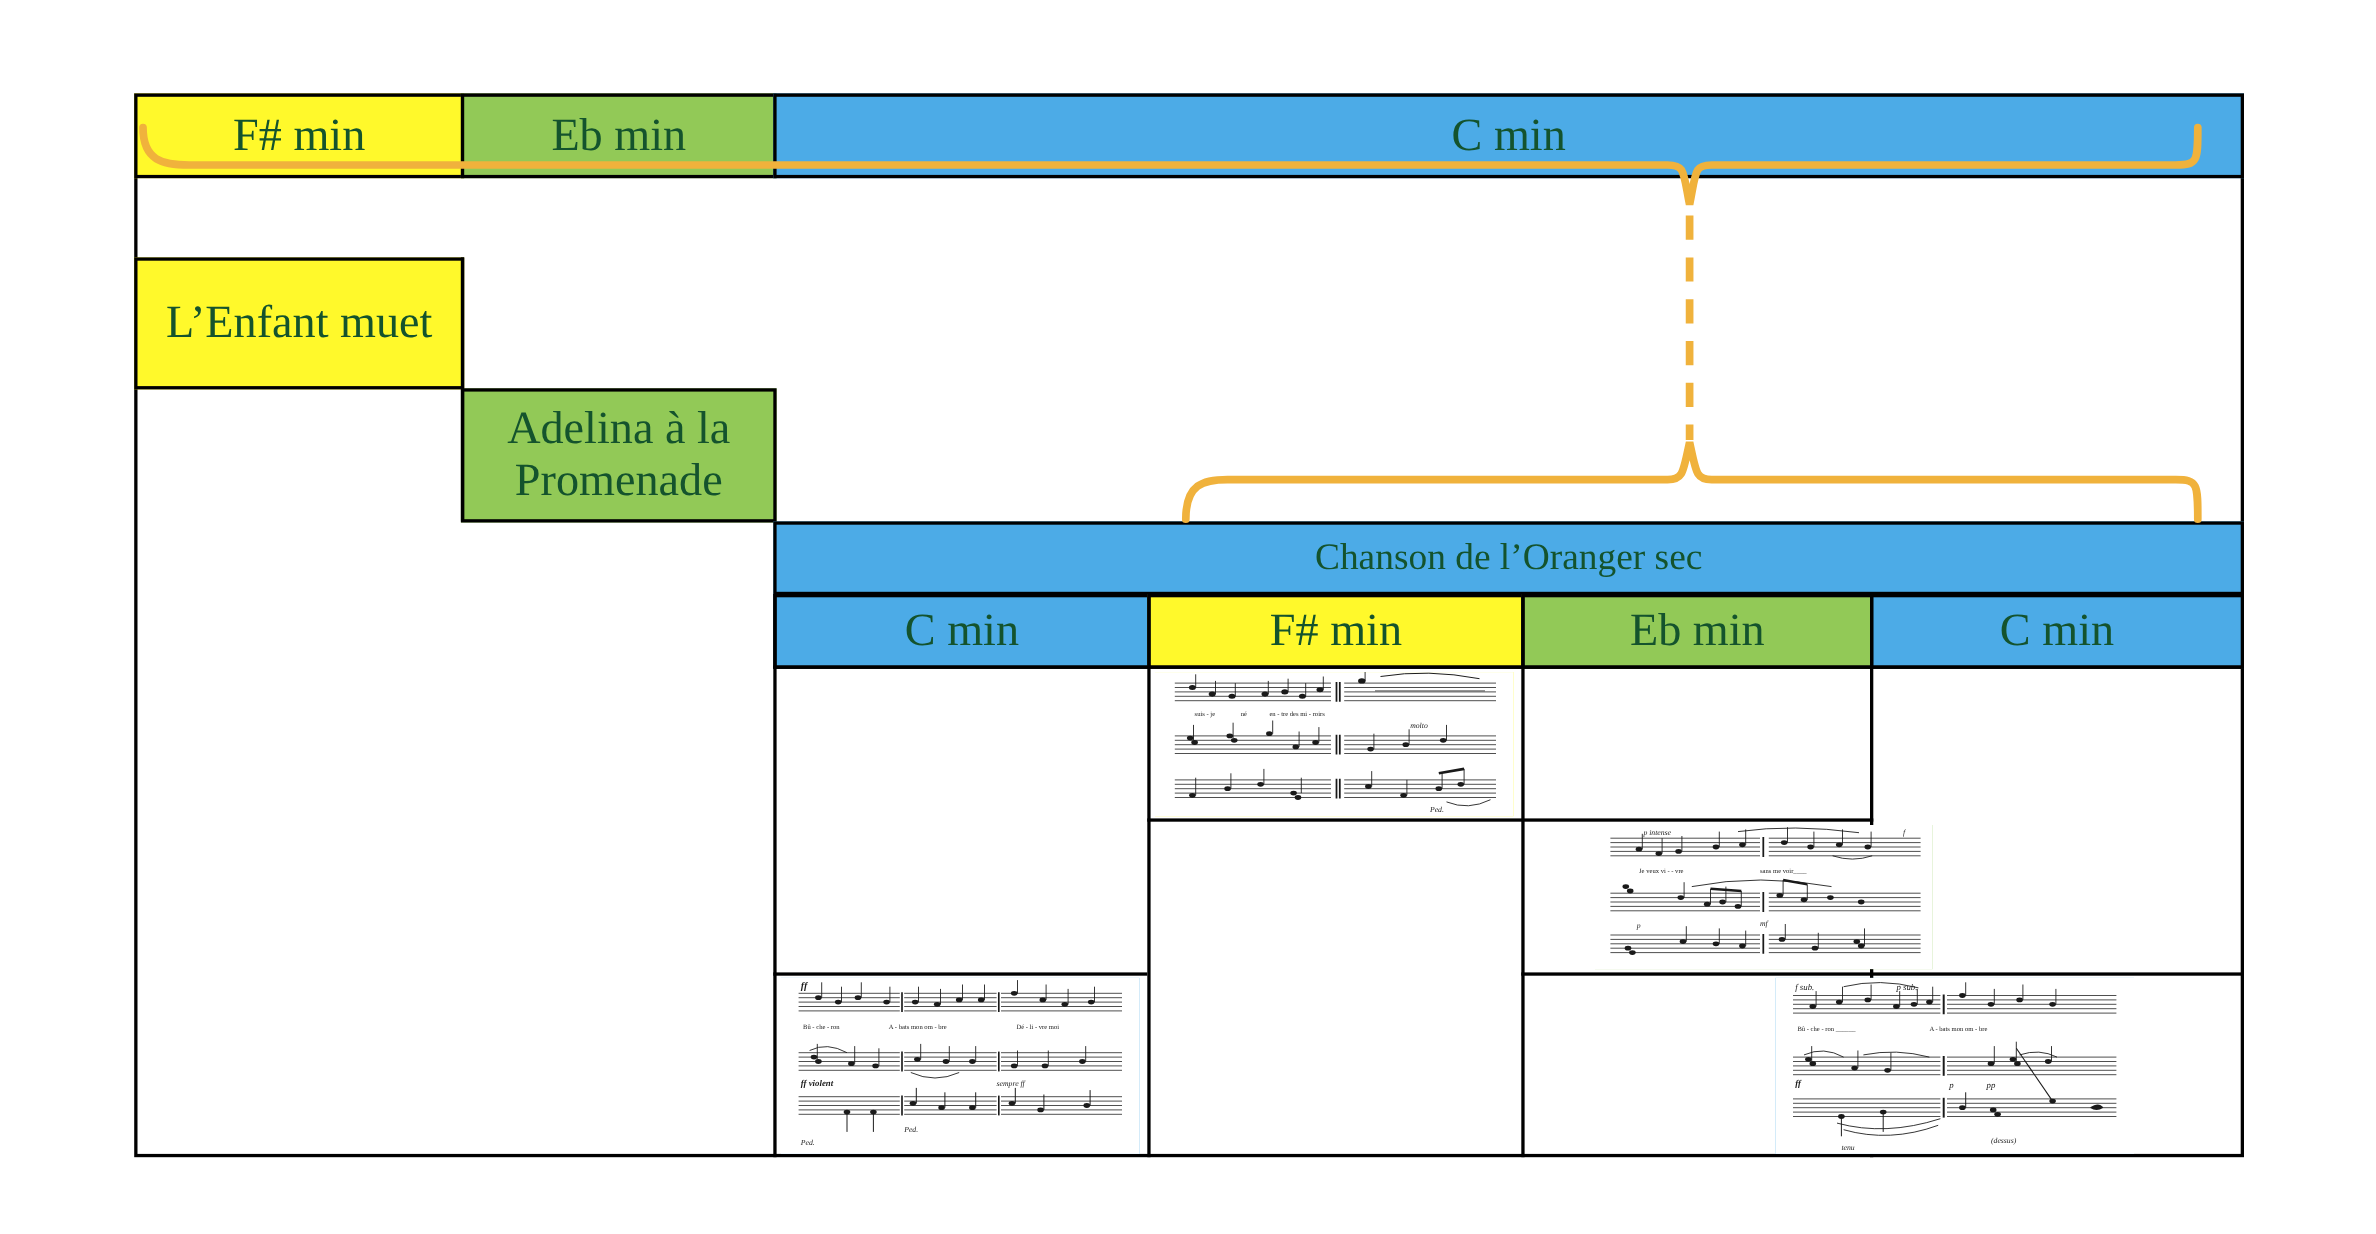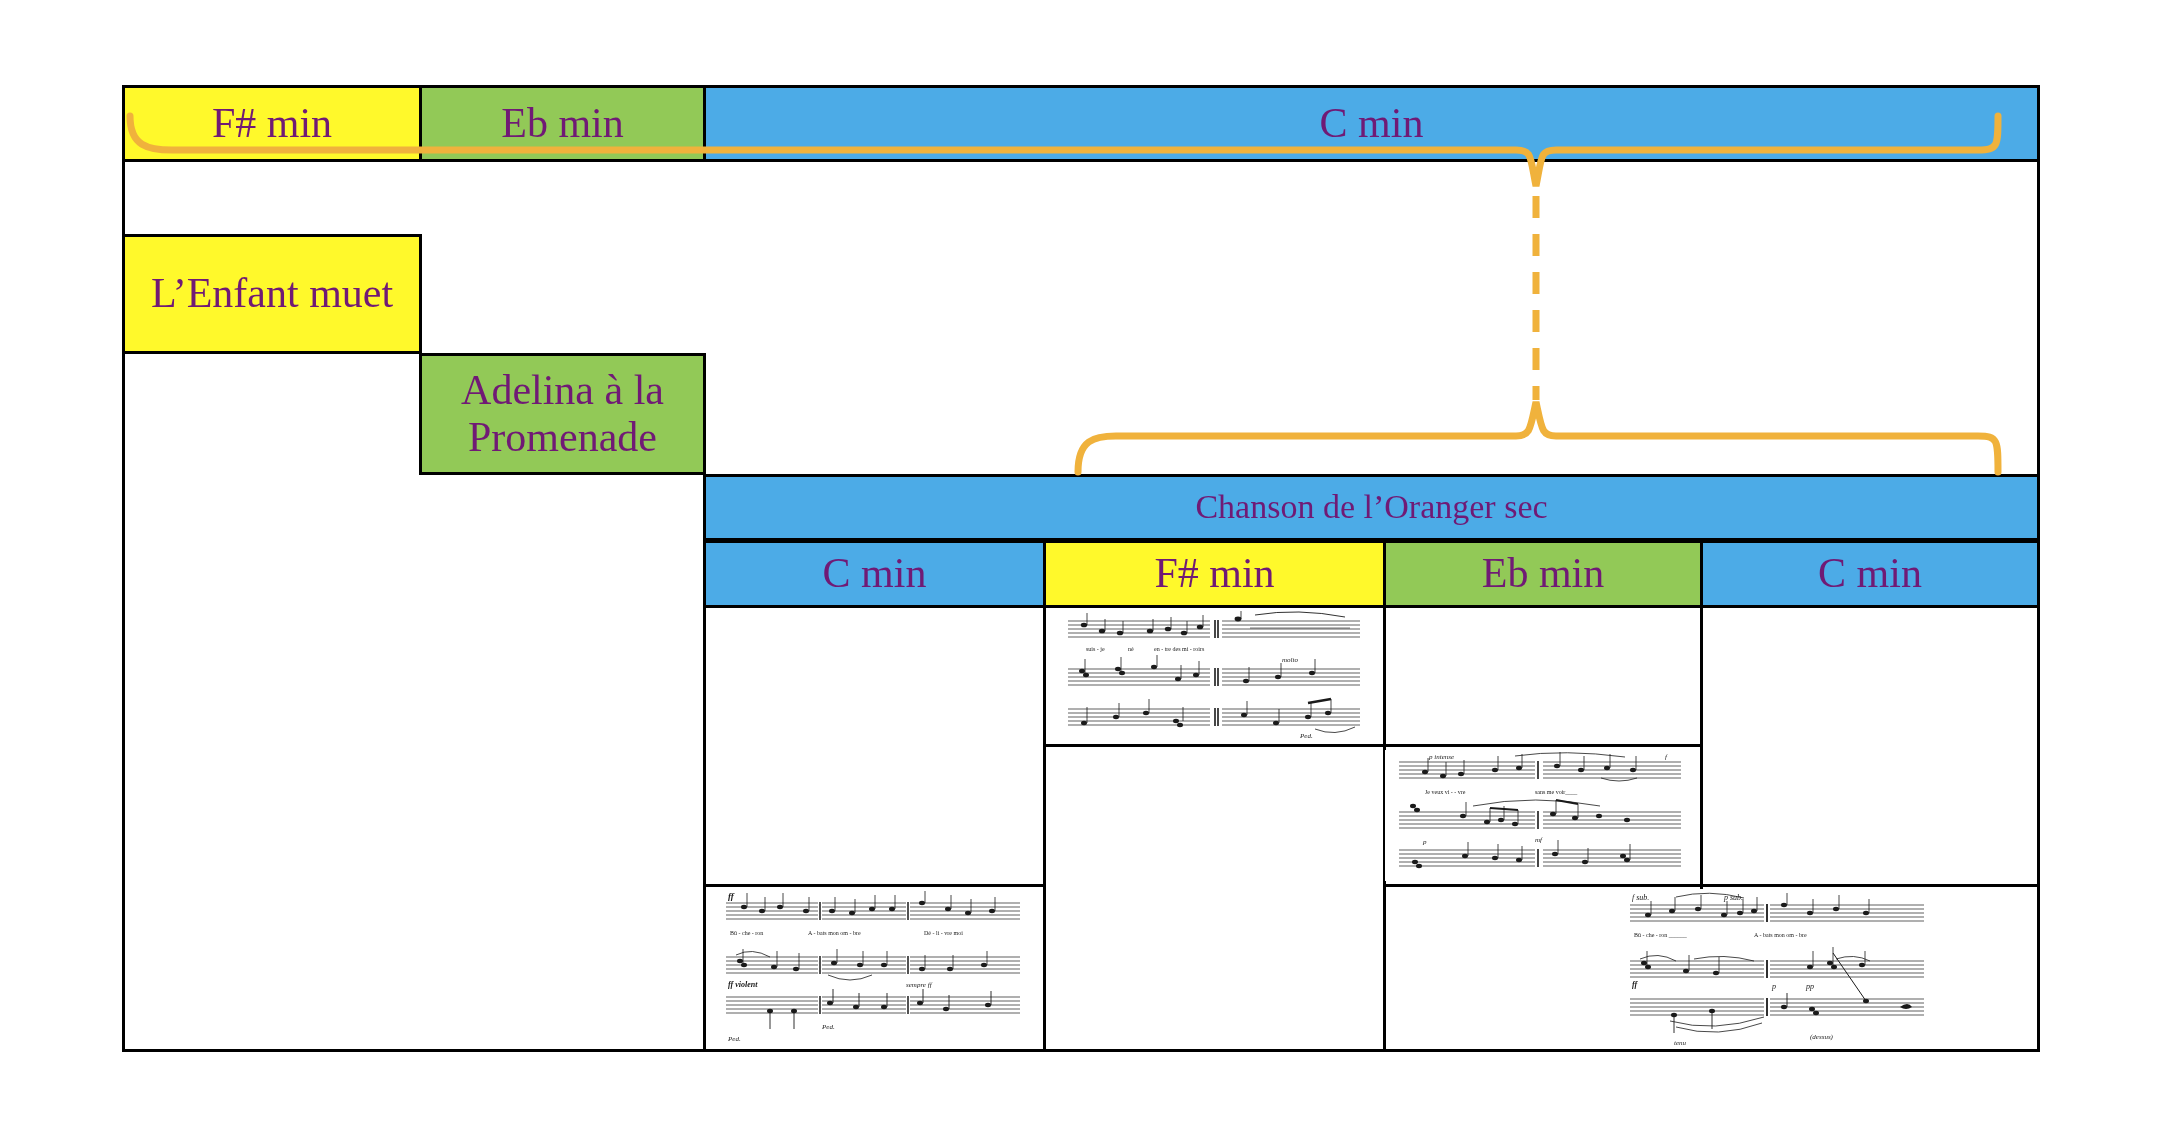"F# min" .cell { color: #701a75 -> #14532d }
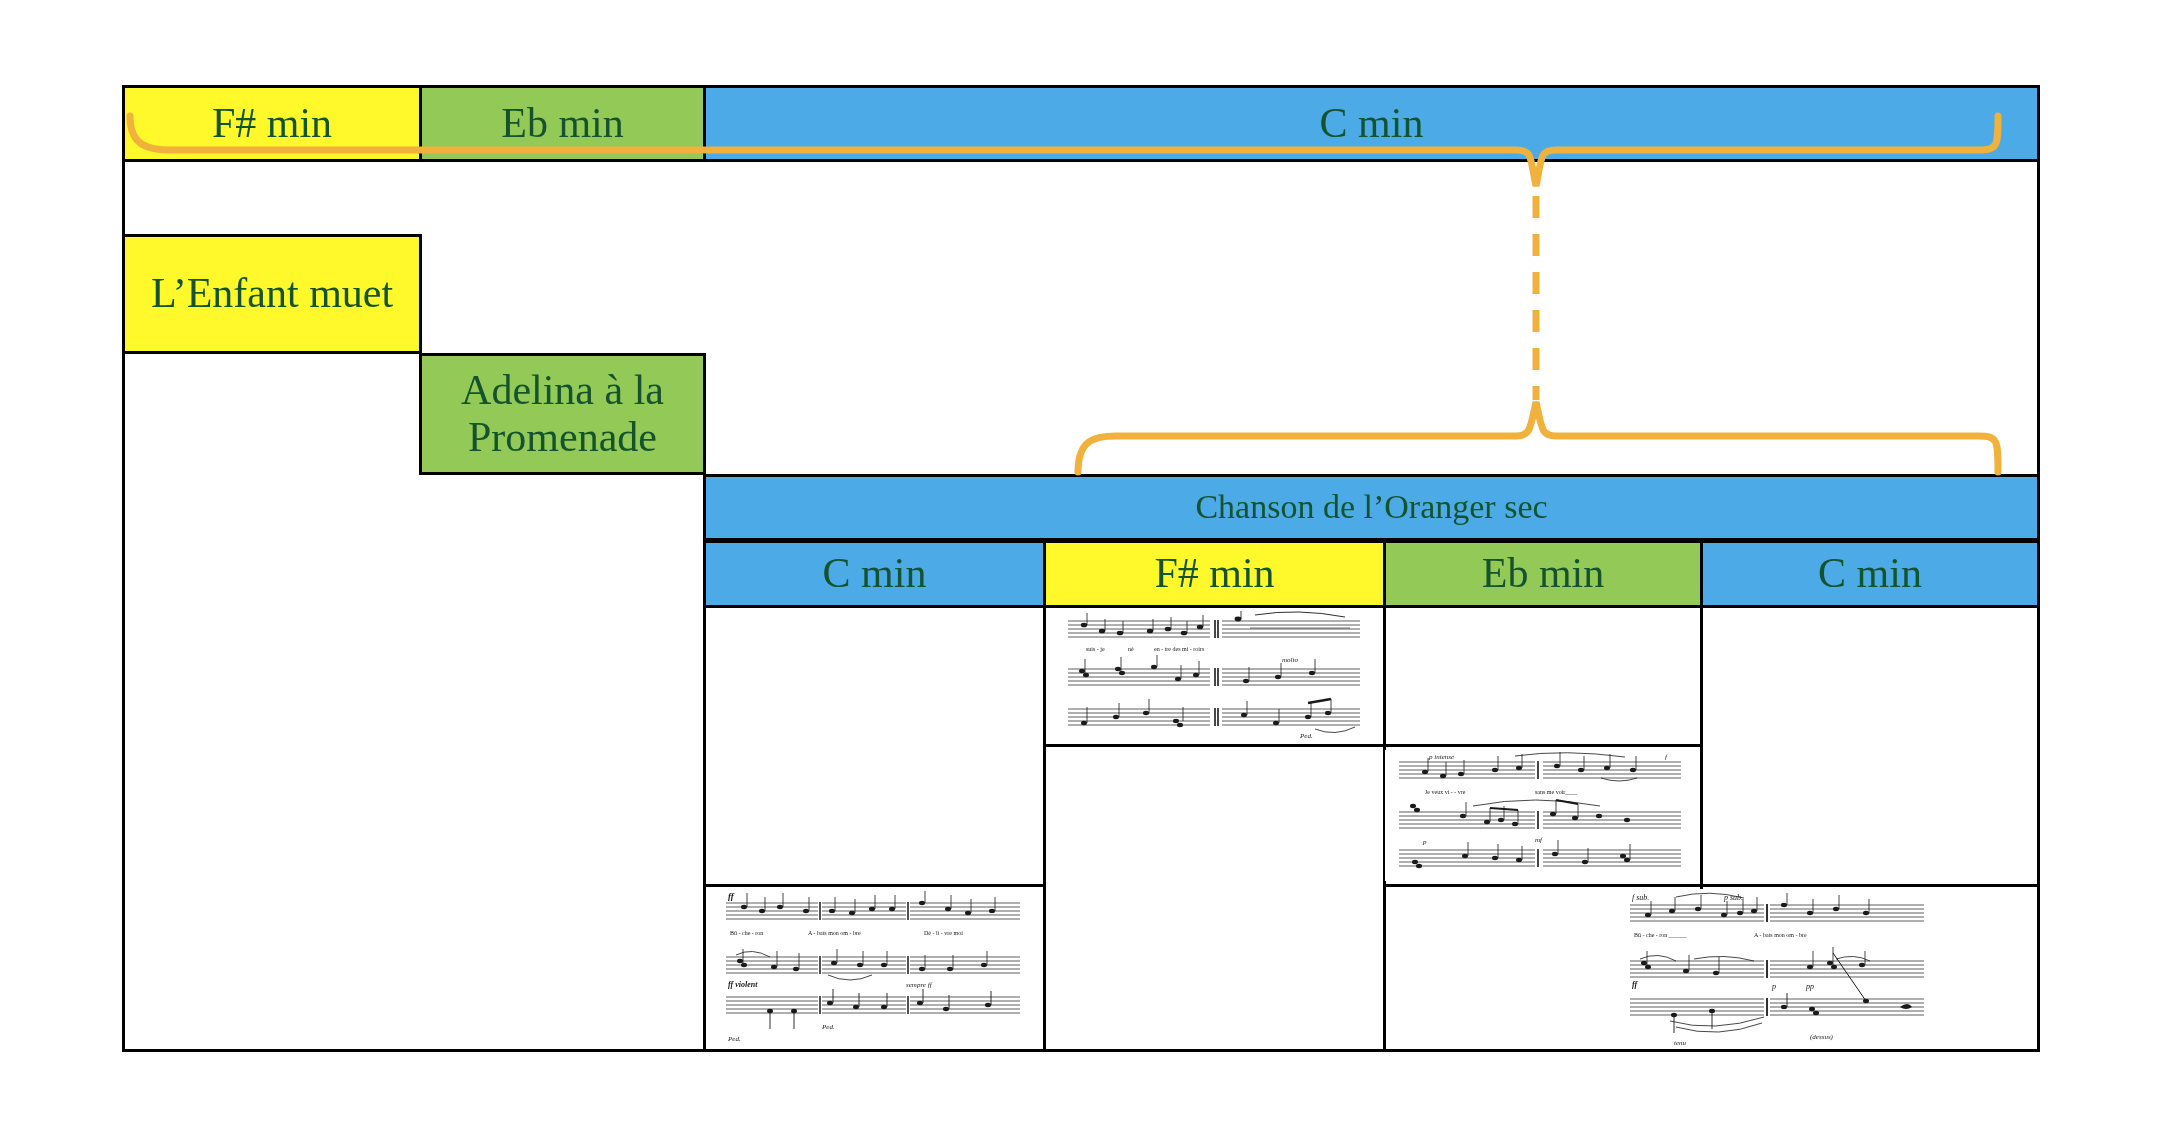"p intense" div.score { left: 1385px -> 1450px }
